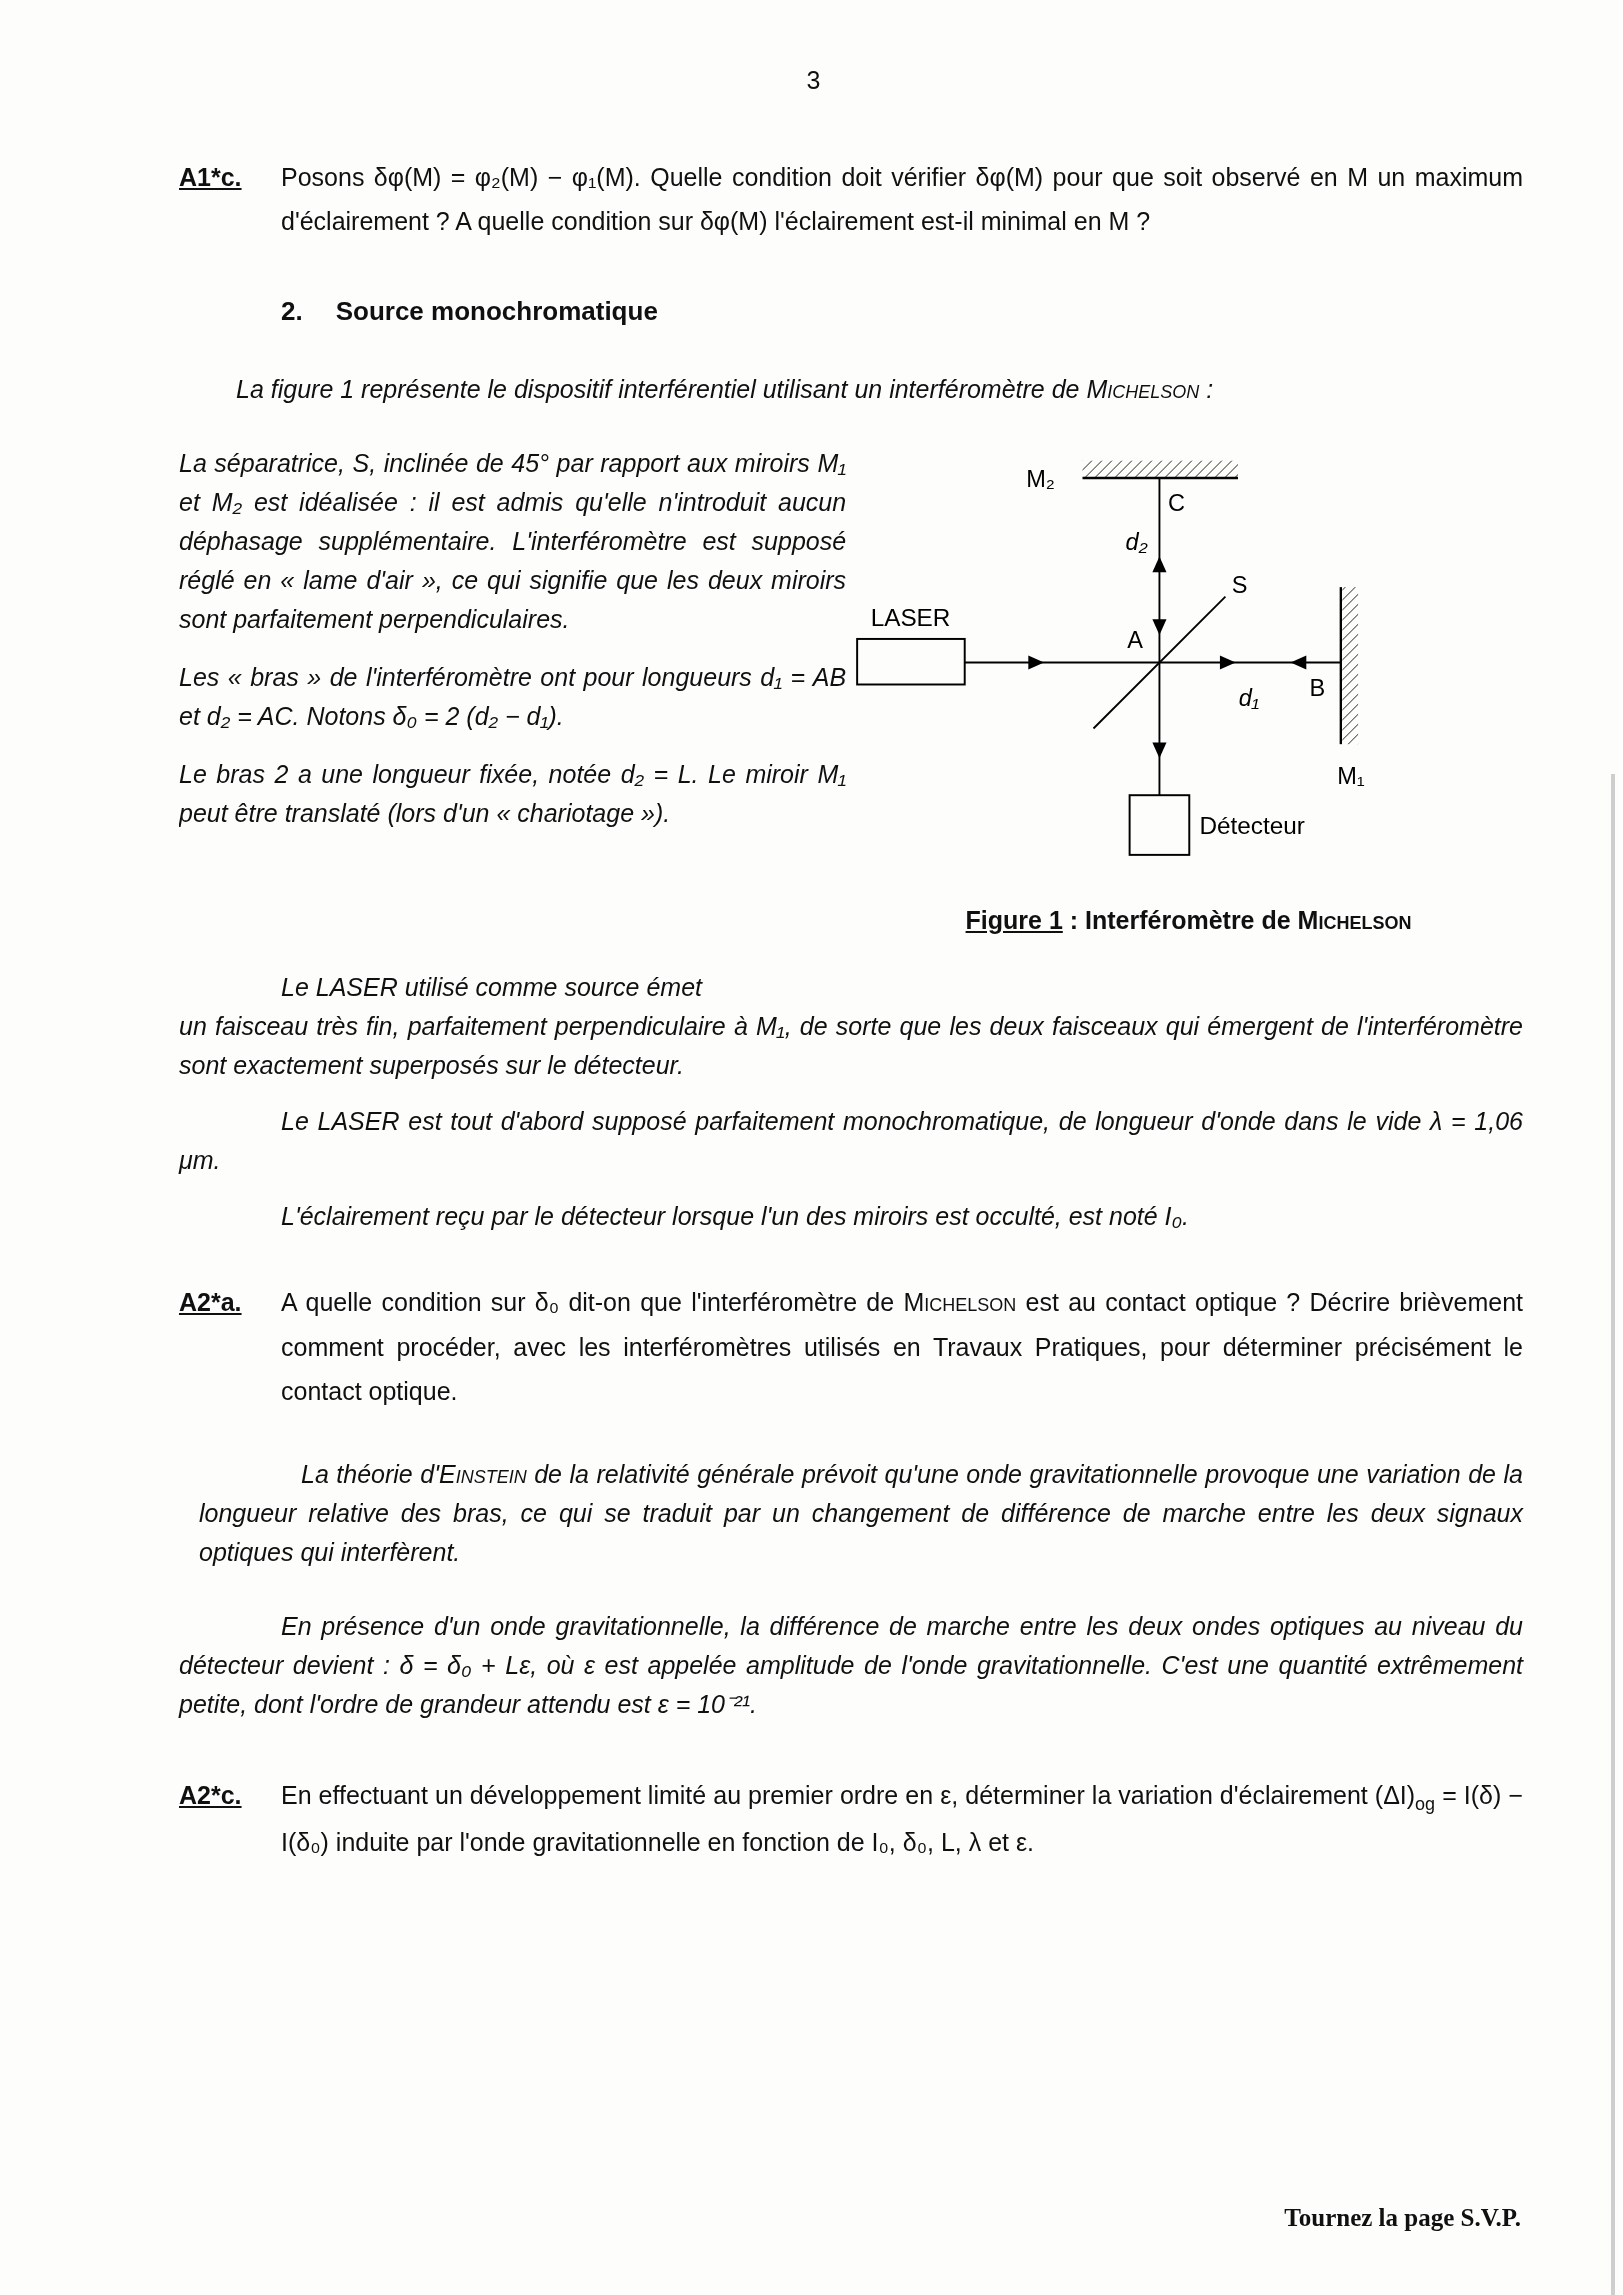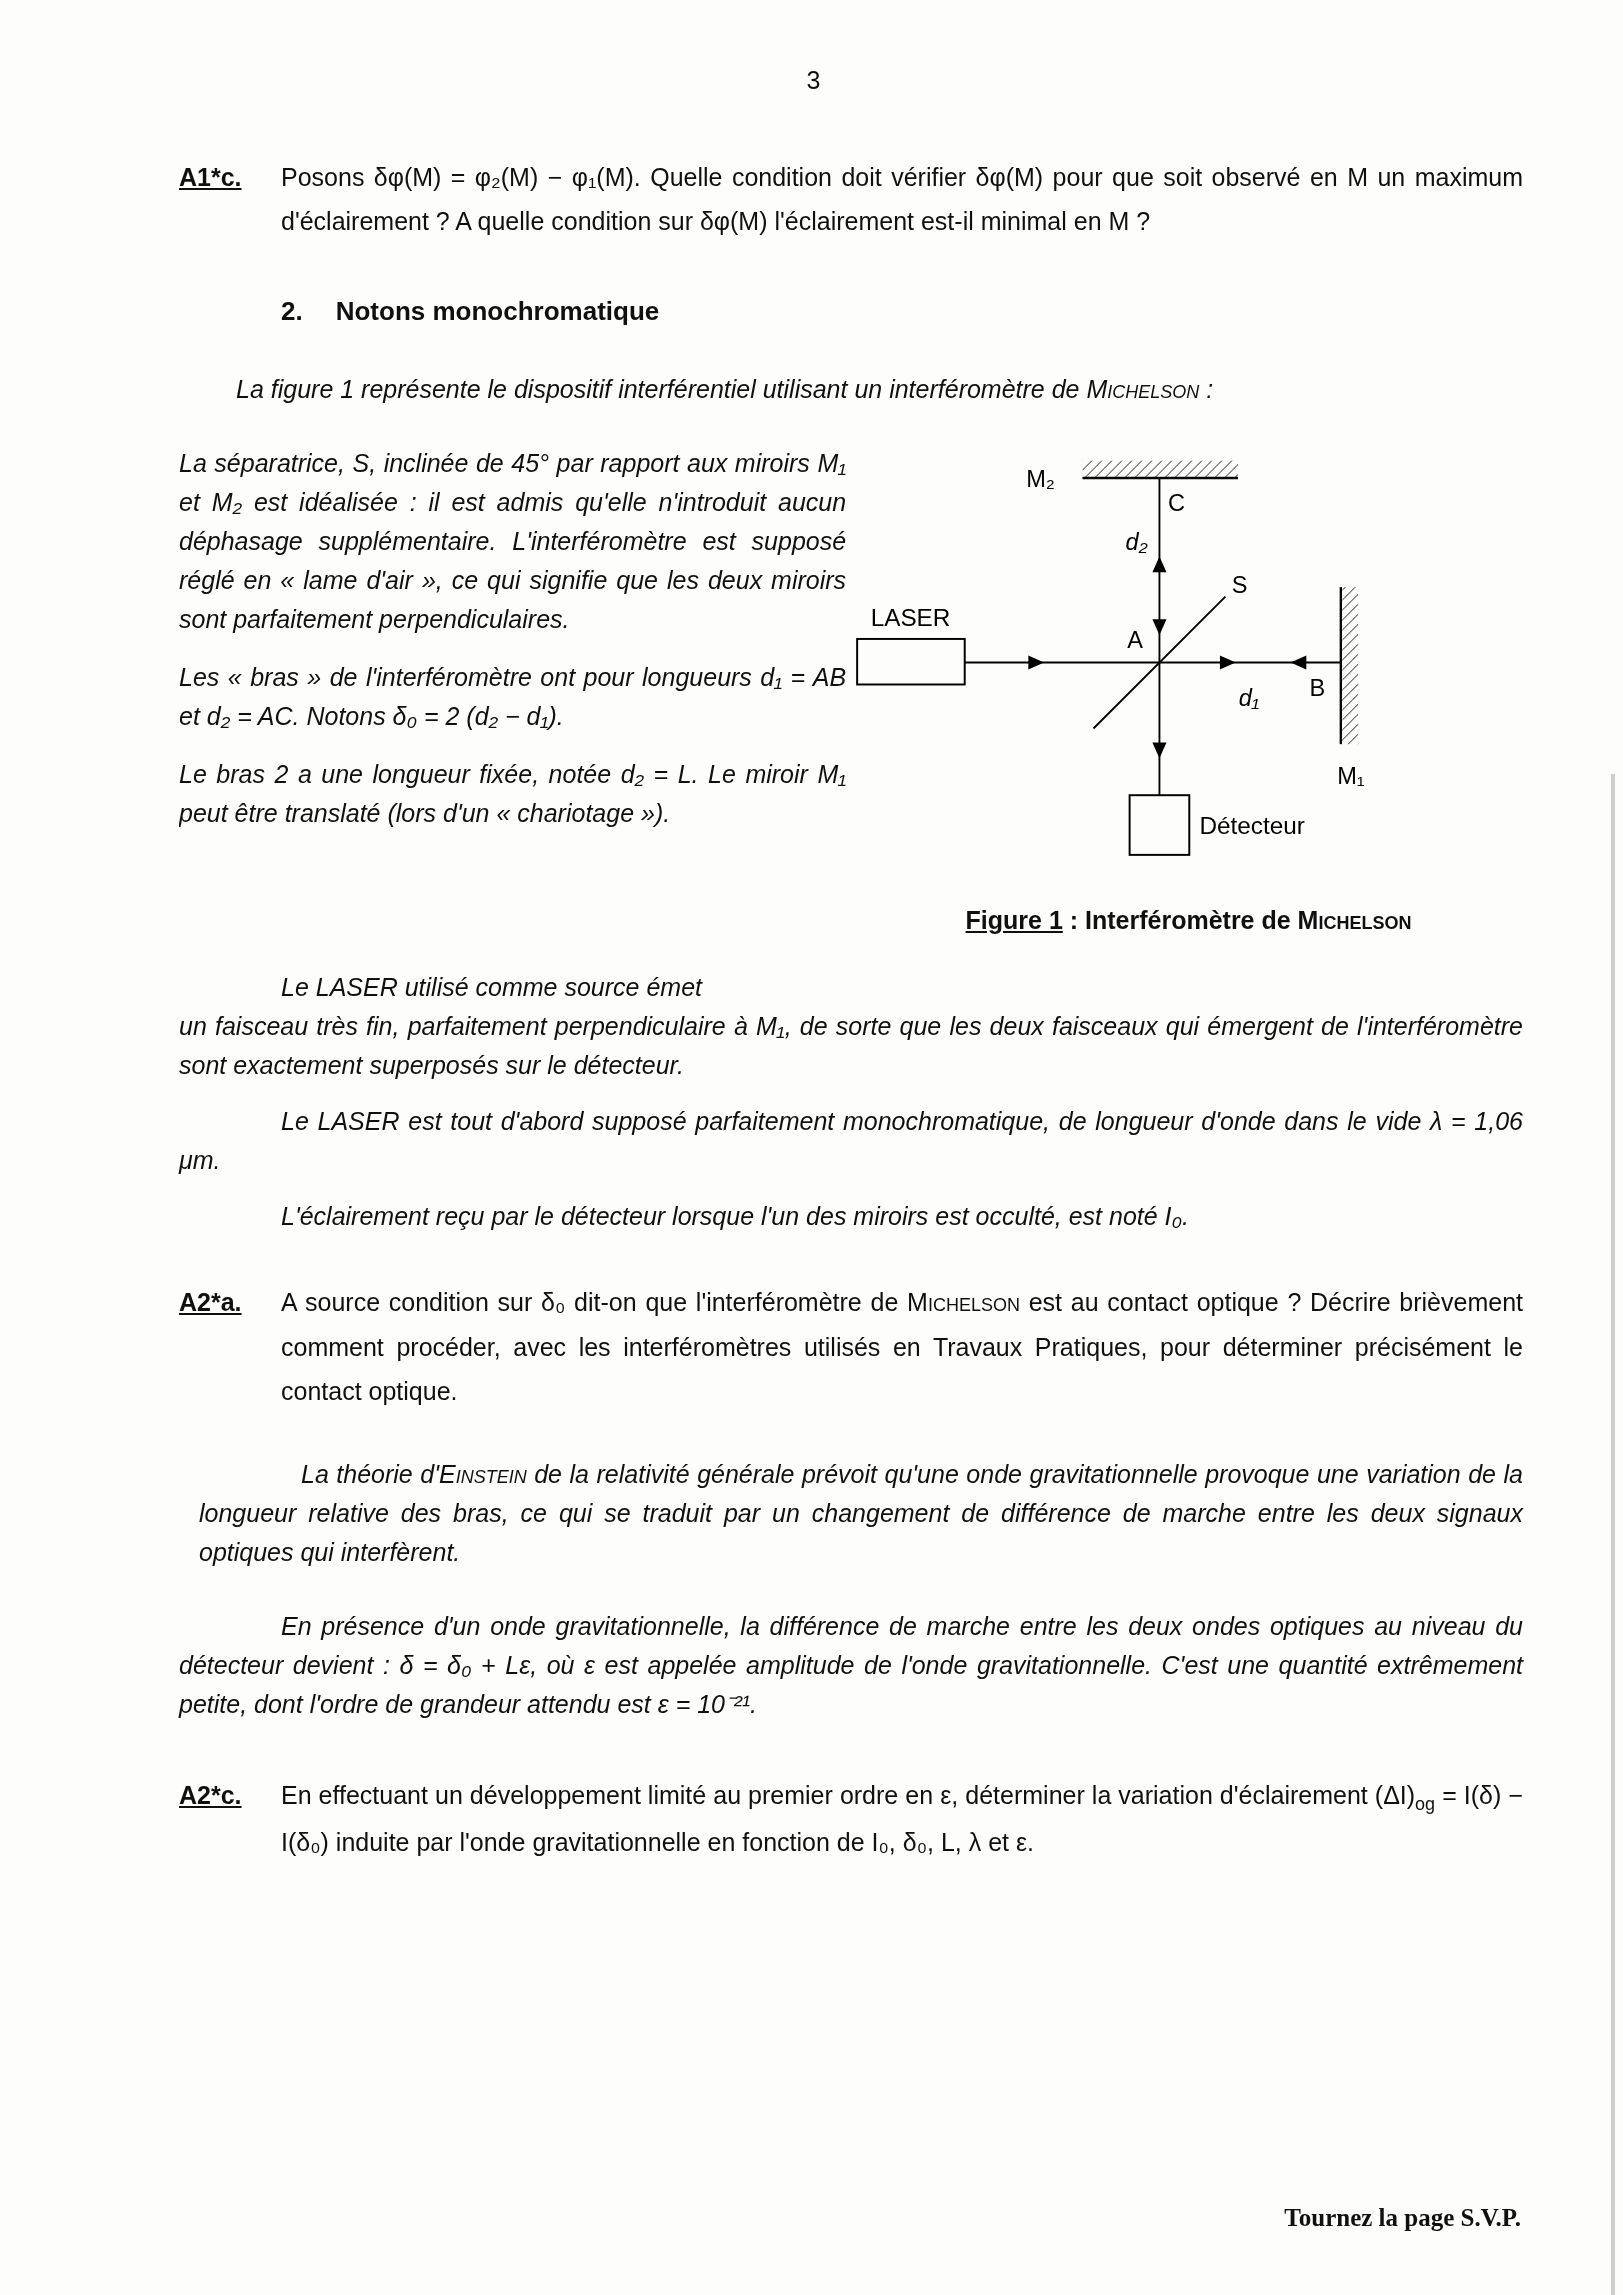"Notons monochromatique" span { text: Notons -> Source }
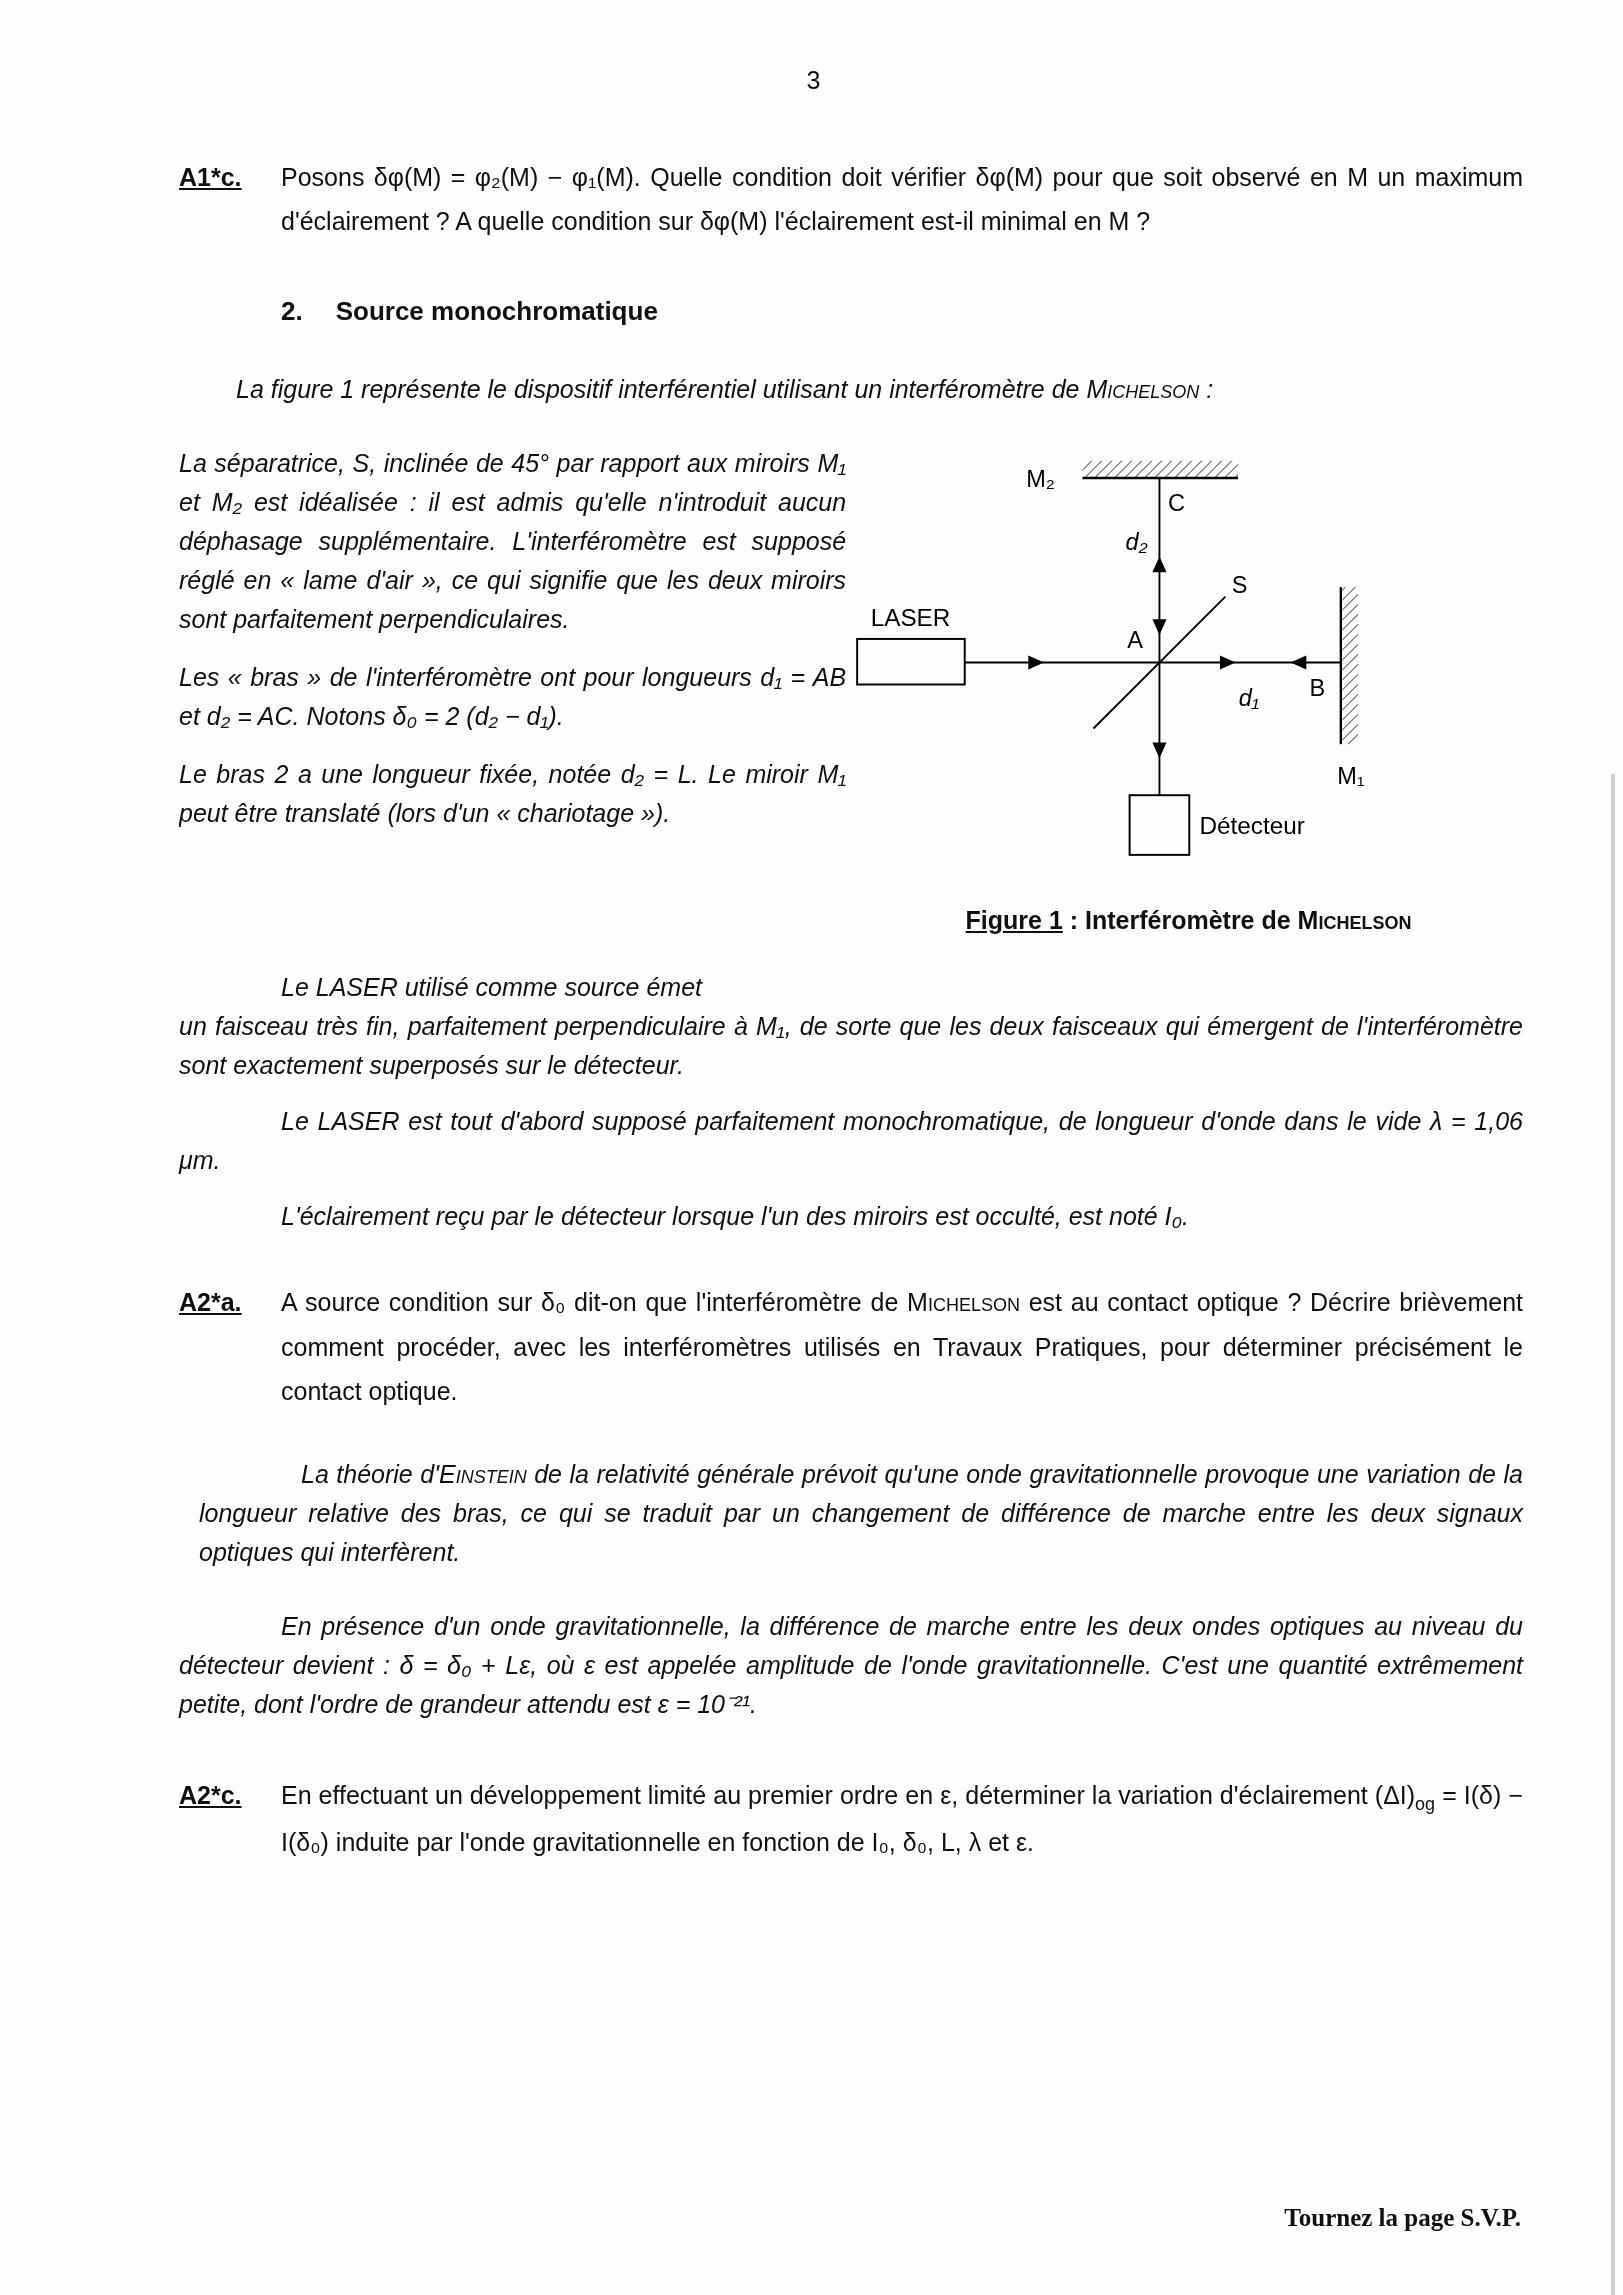"A source condition sur δ₀" span { text: source -> quelle }
